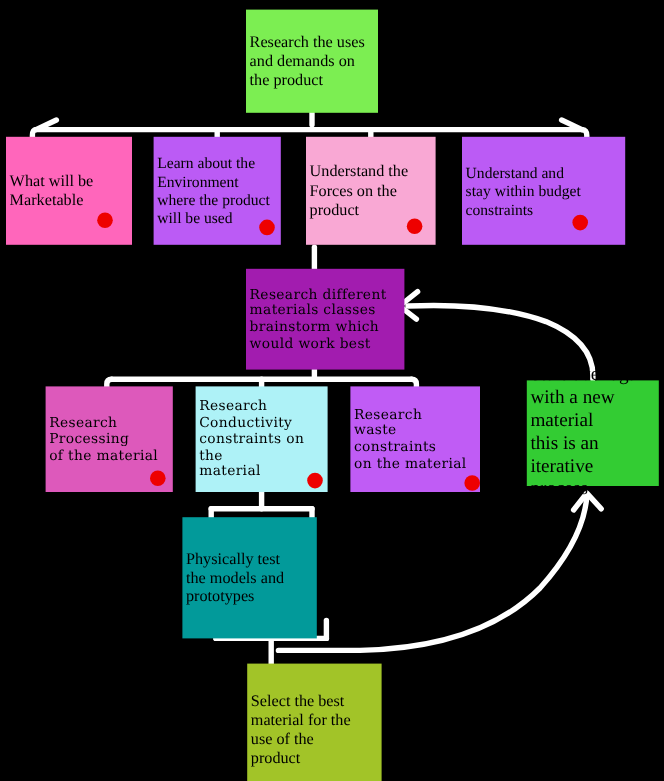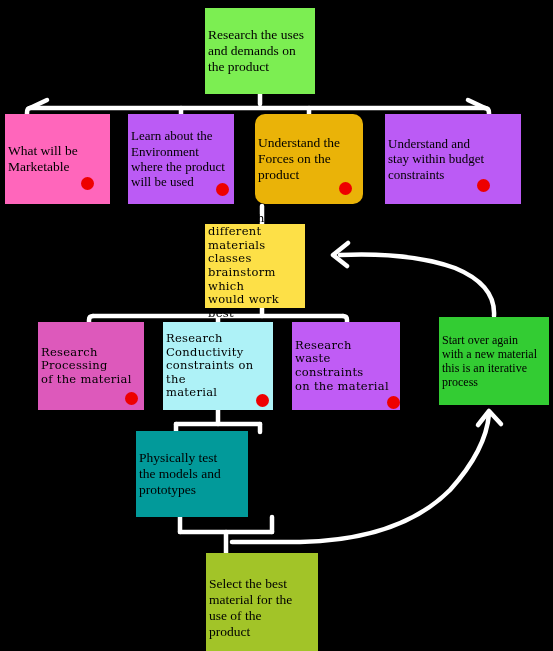"Understand the" div.node { background: #eab308 -> #f9a8d4; border-radius: 10px -> none }
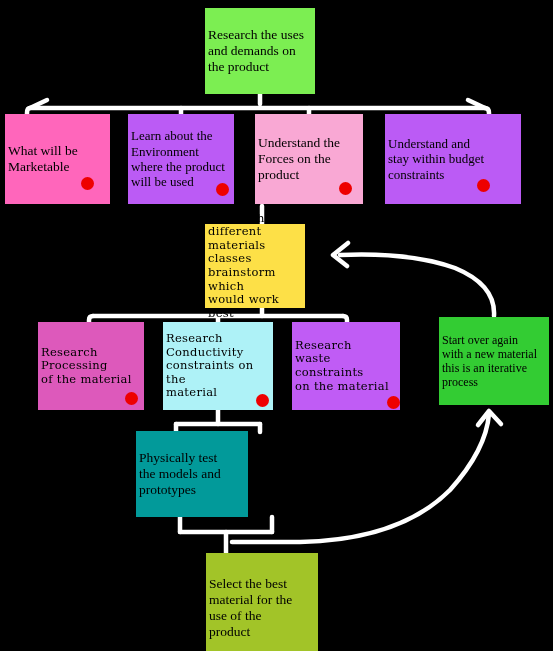"Research different" div.node { background: #fde047 -> #a21caf; width: 100px -> 132px }
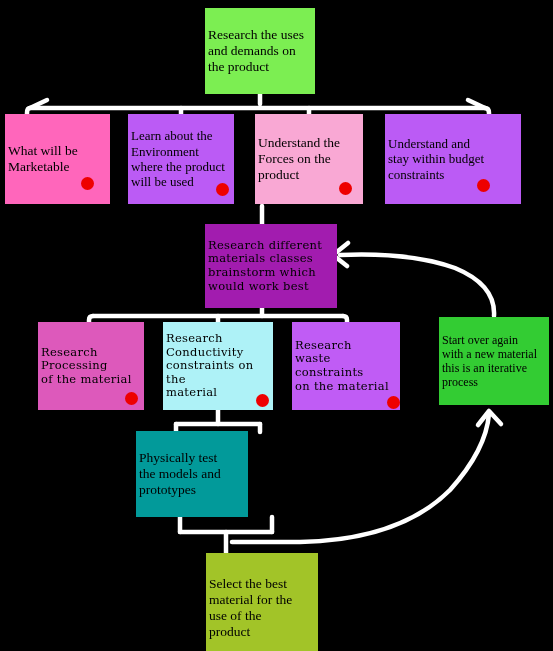"Start over again" div.node { font-size: 12px -> 16px }
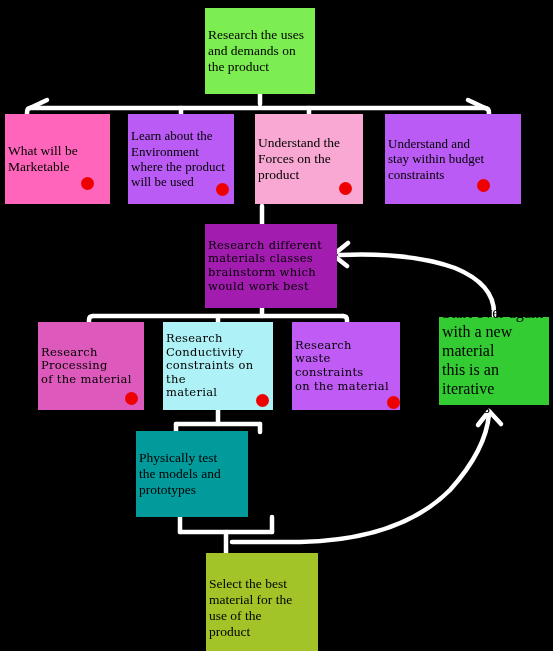"Physically test" div.node { height: 86px -> 101px; left: 136px -> 152px }
